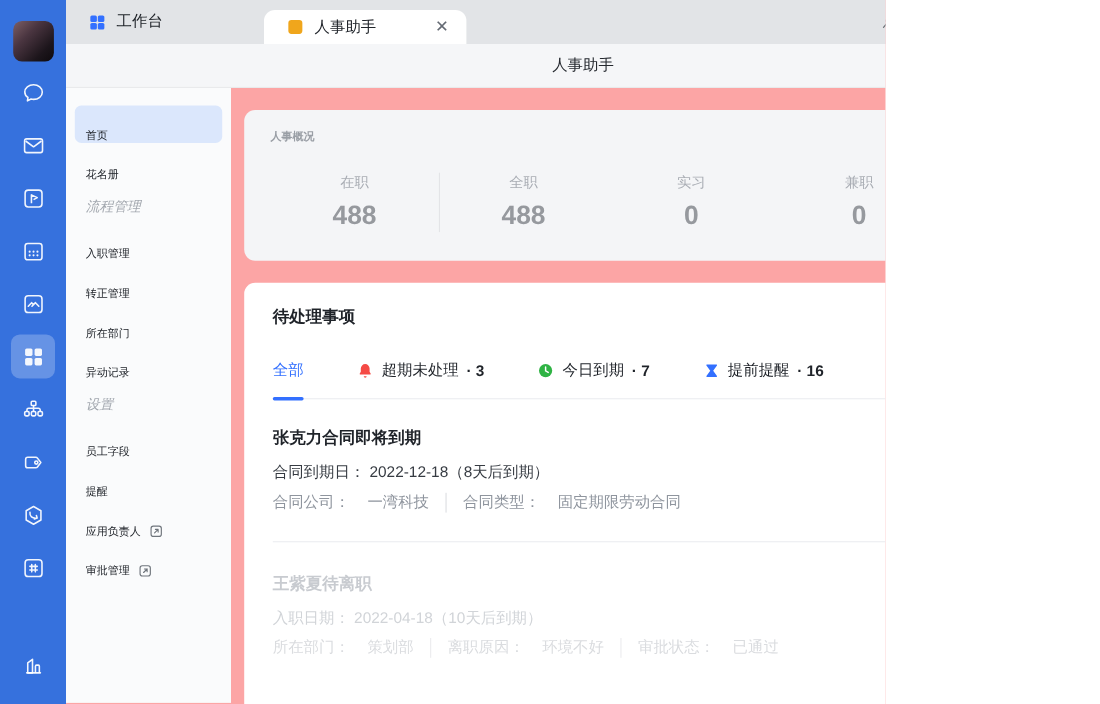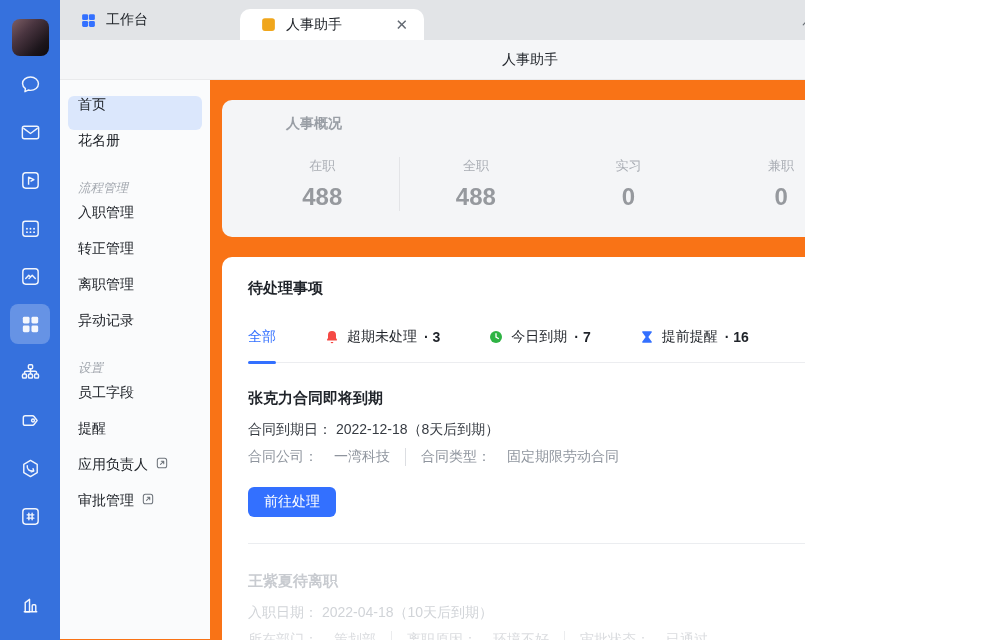"工作台" .app { background: #f97316 -> #fca5a5 }
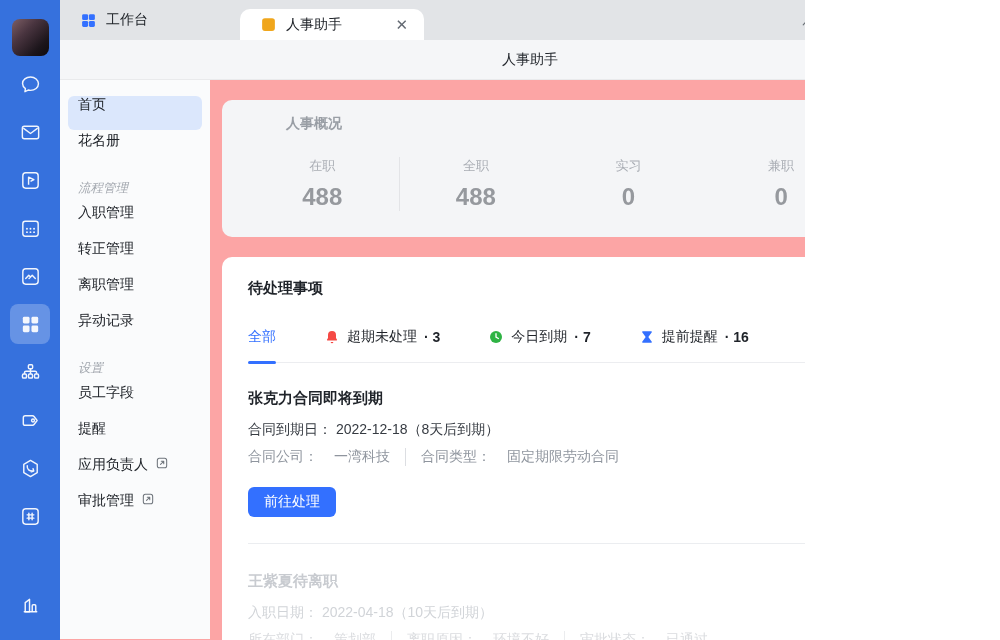"首页" .nav-item { align-items: flex-start -> flex-end; font-size: 14px -> 10px }
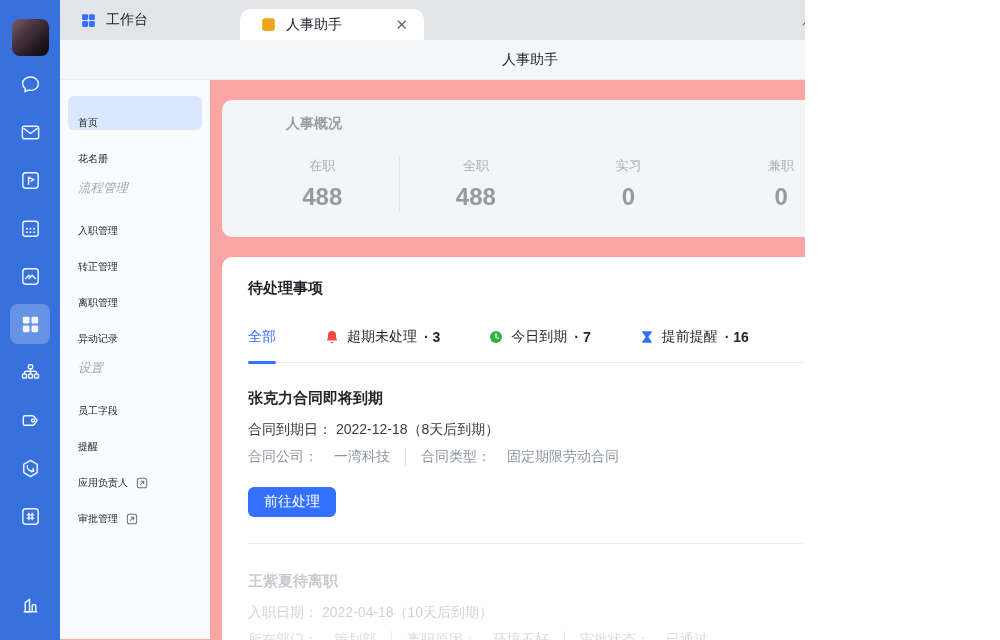"人事概况" .stats-title { font-size: 14px -> 10px; margin-left: 40px -> none }
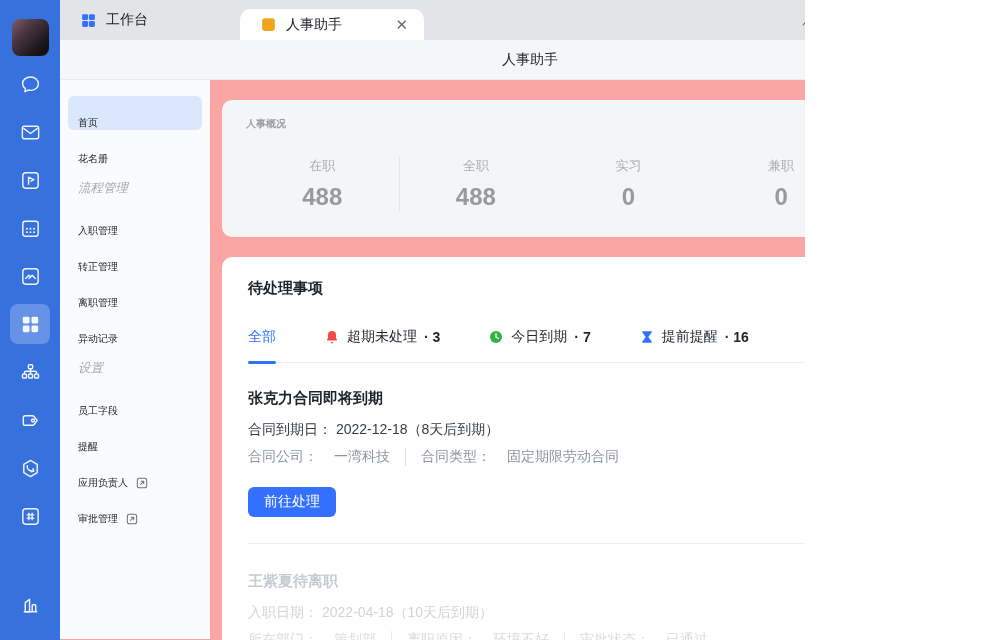"离职管理" span { text: 离职管理 -> 所在部门 }
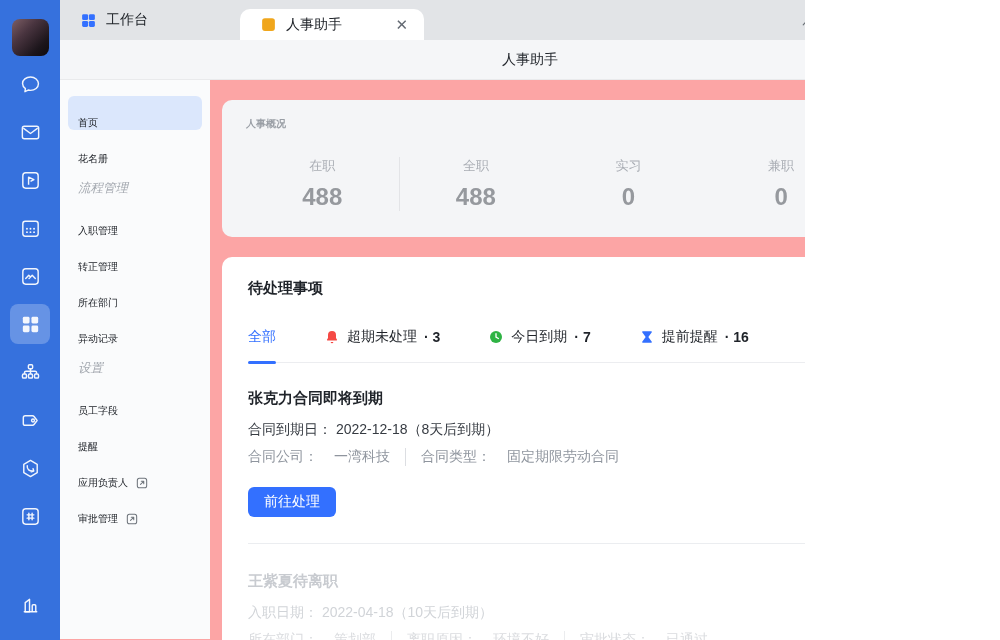"前往处理" button.go-btn { html: <button>前往处理</button> -> none }
